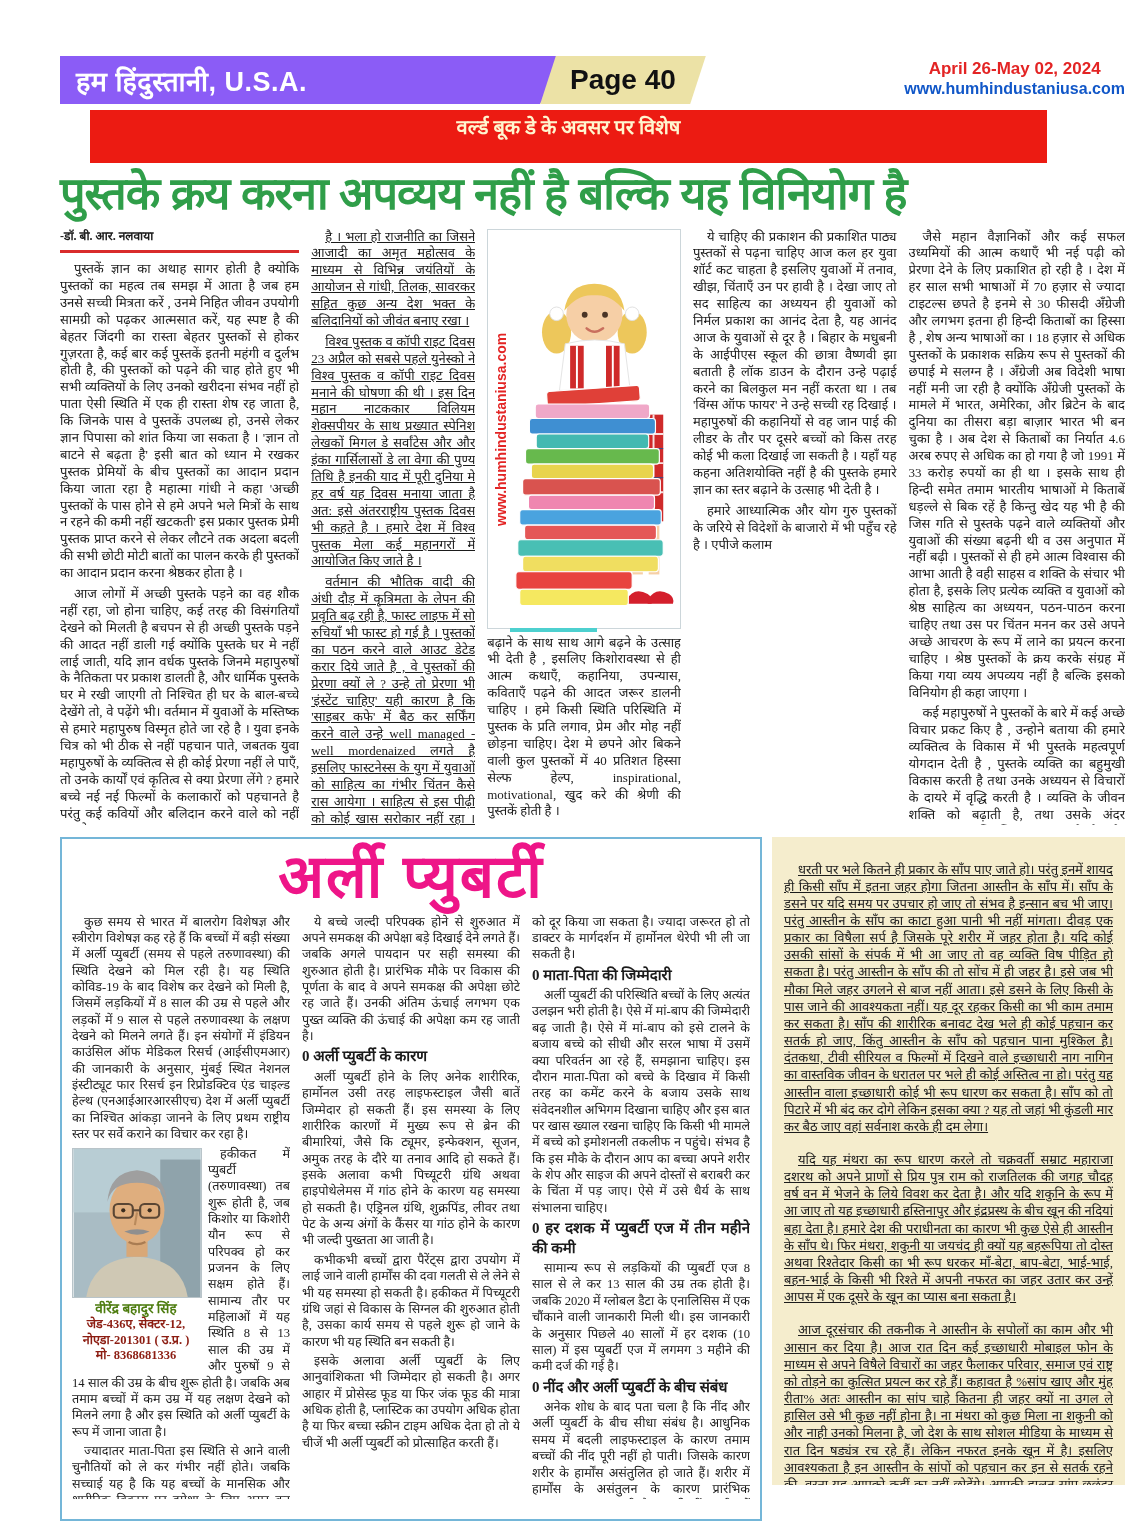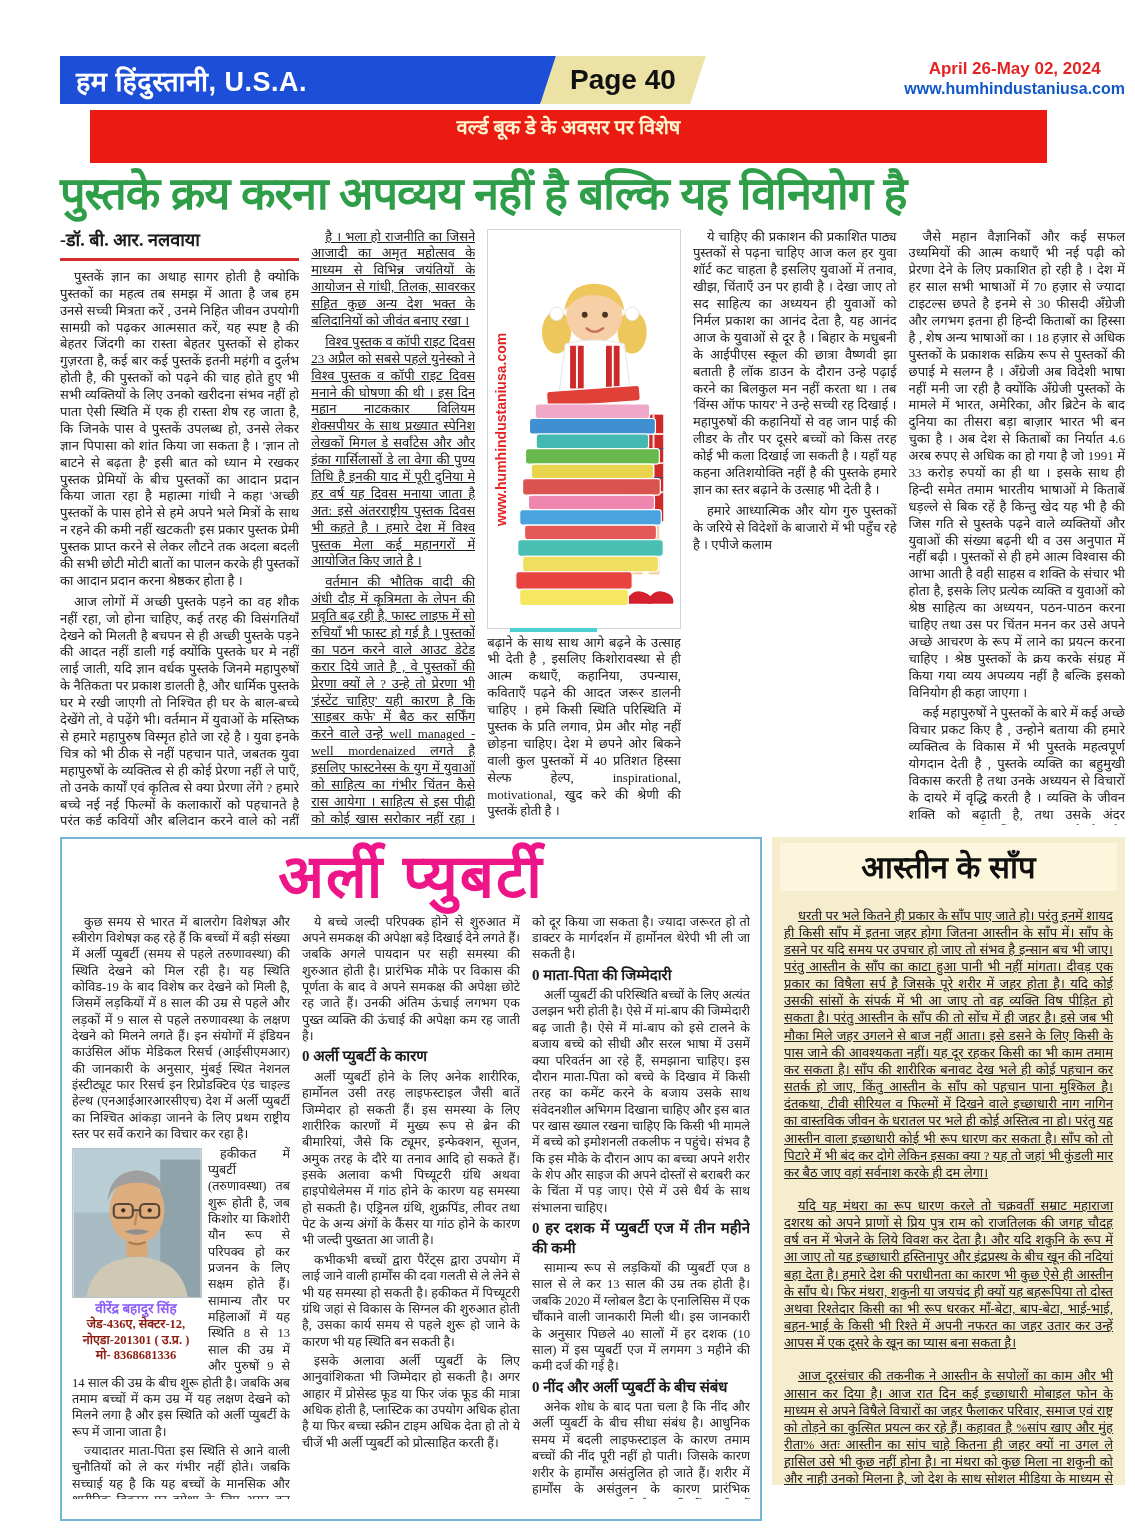"हम हिंदुस्तानी, U.S.A." .masthead { background: #1d4ed8 -> #8b5cf6 }
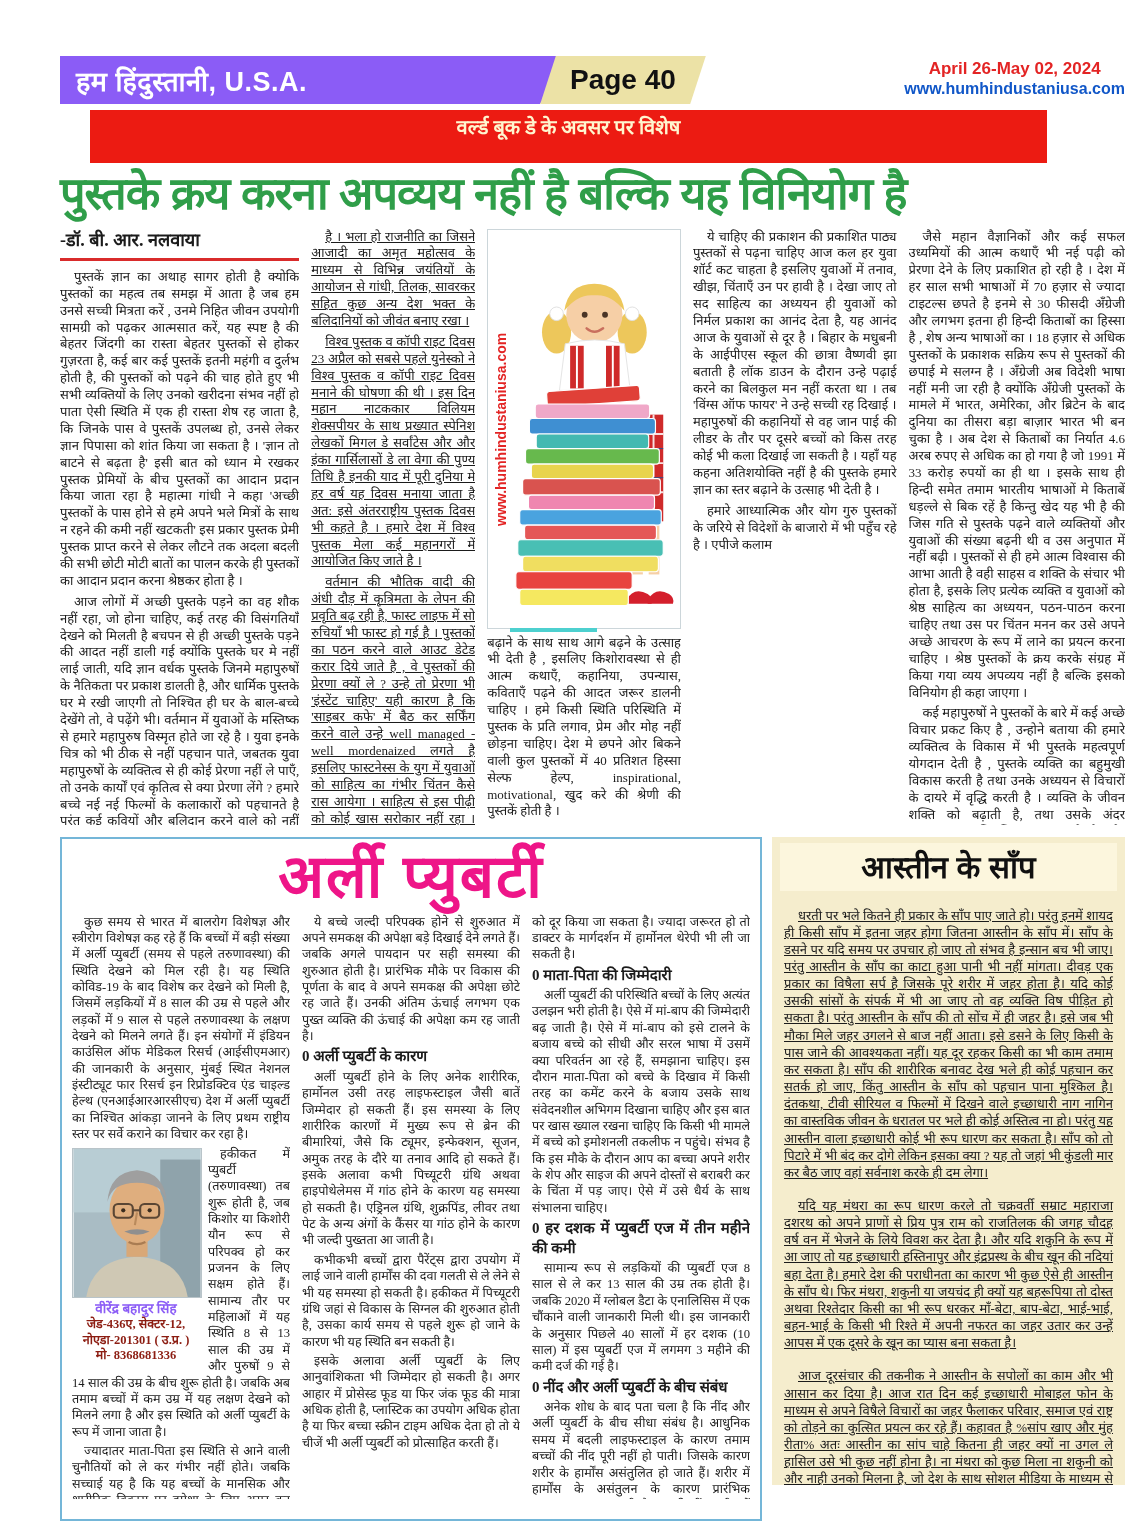"-डॉ. बी. आर. नलवाया" .byline { font-size: 18px -> 12px }
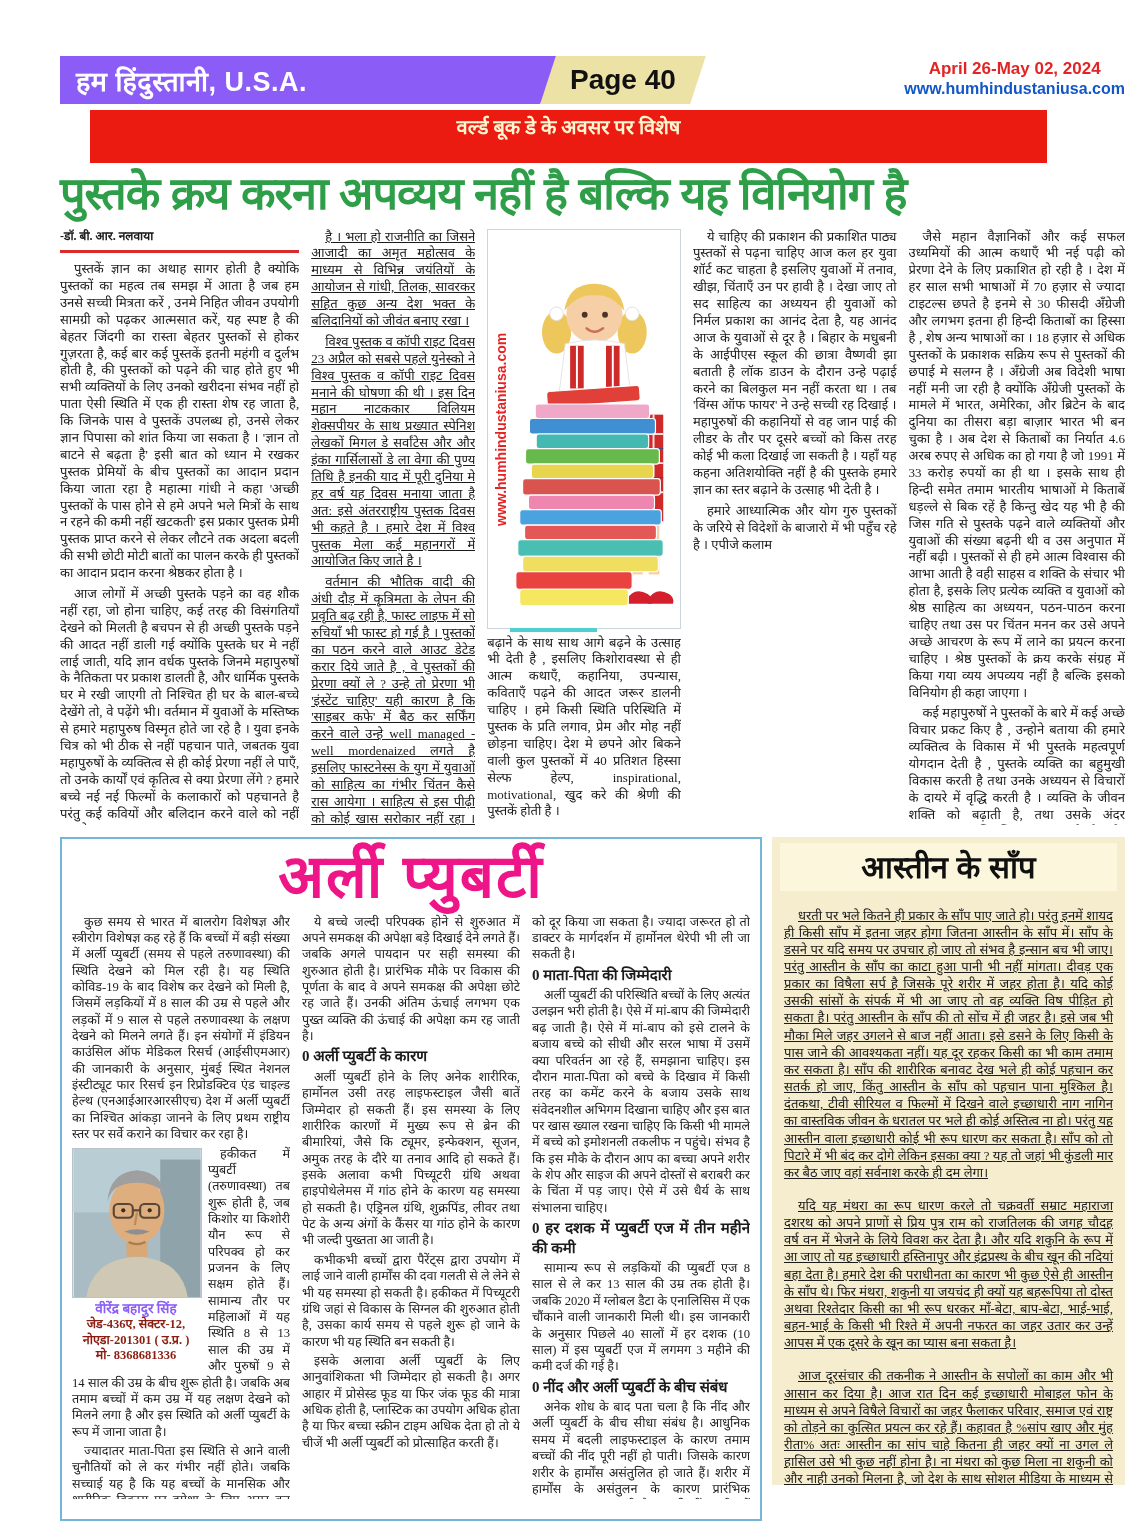"आस्तीन के साँप" div.snake-title { html: <div>आस्तीन के साँप</div> -> none }
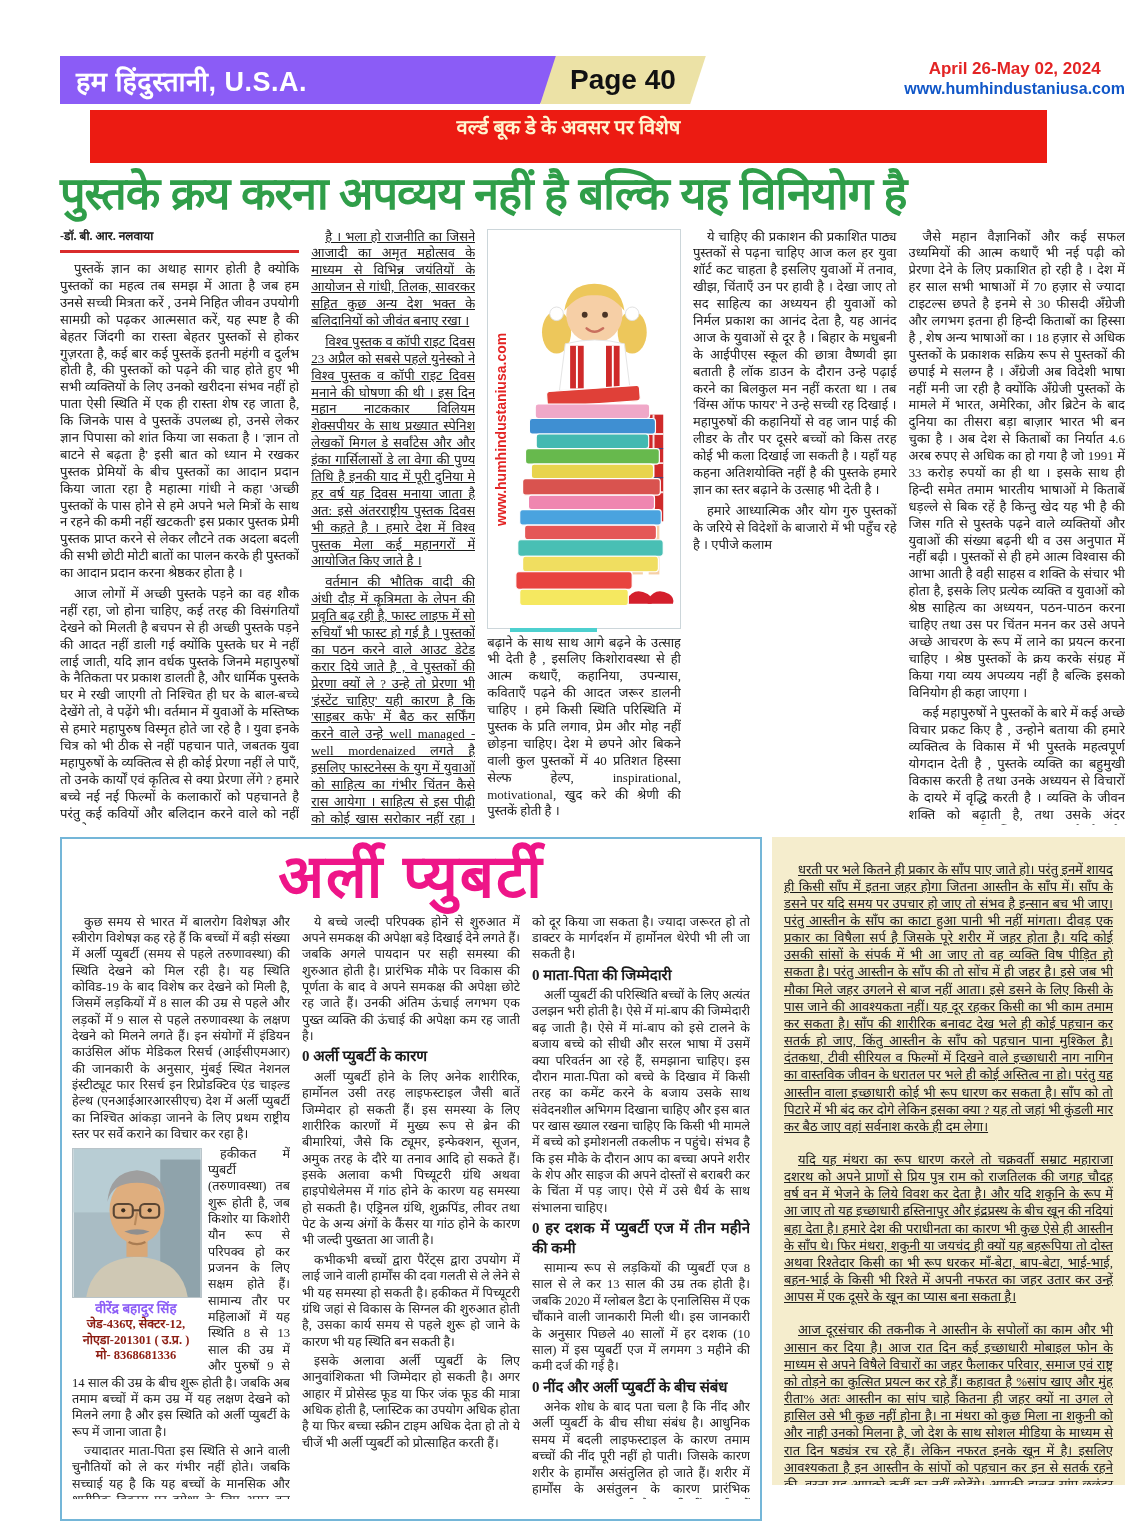"वीरेंद्र बहादुर सिंह" .port-name { color: #8b5cf6 -> #4d7c0f }
